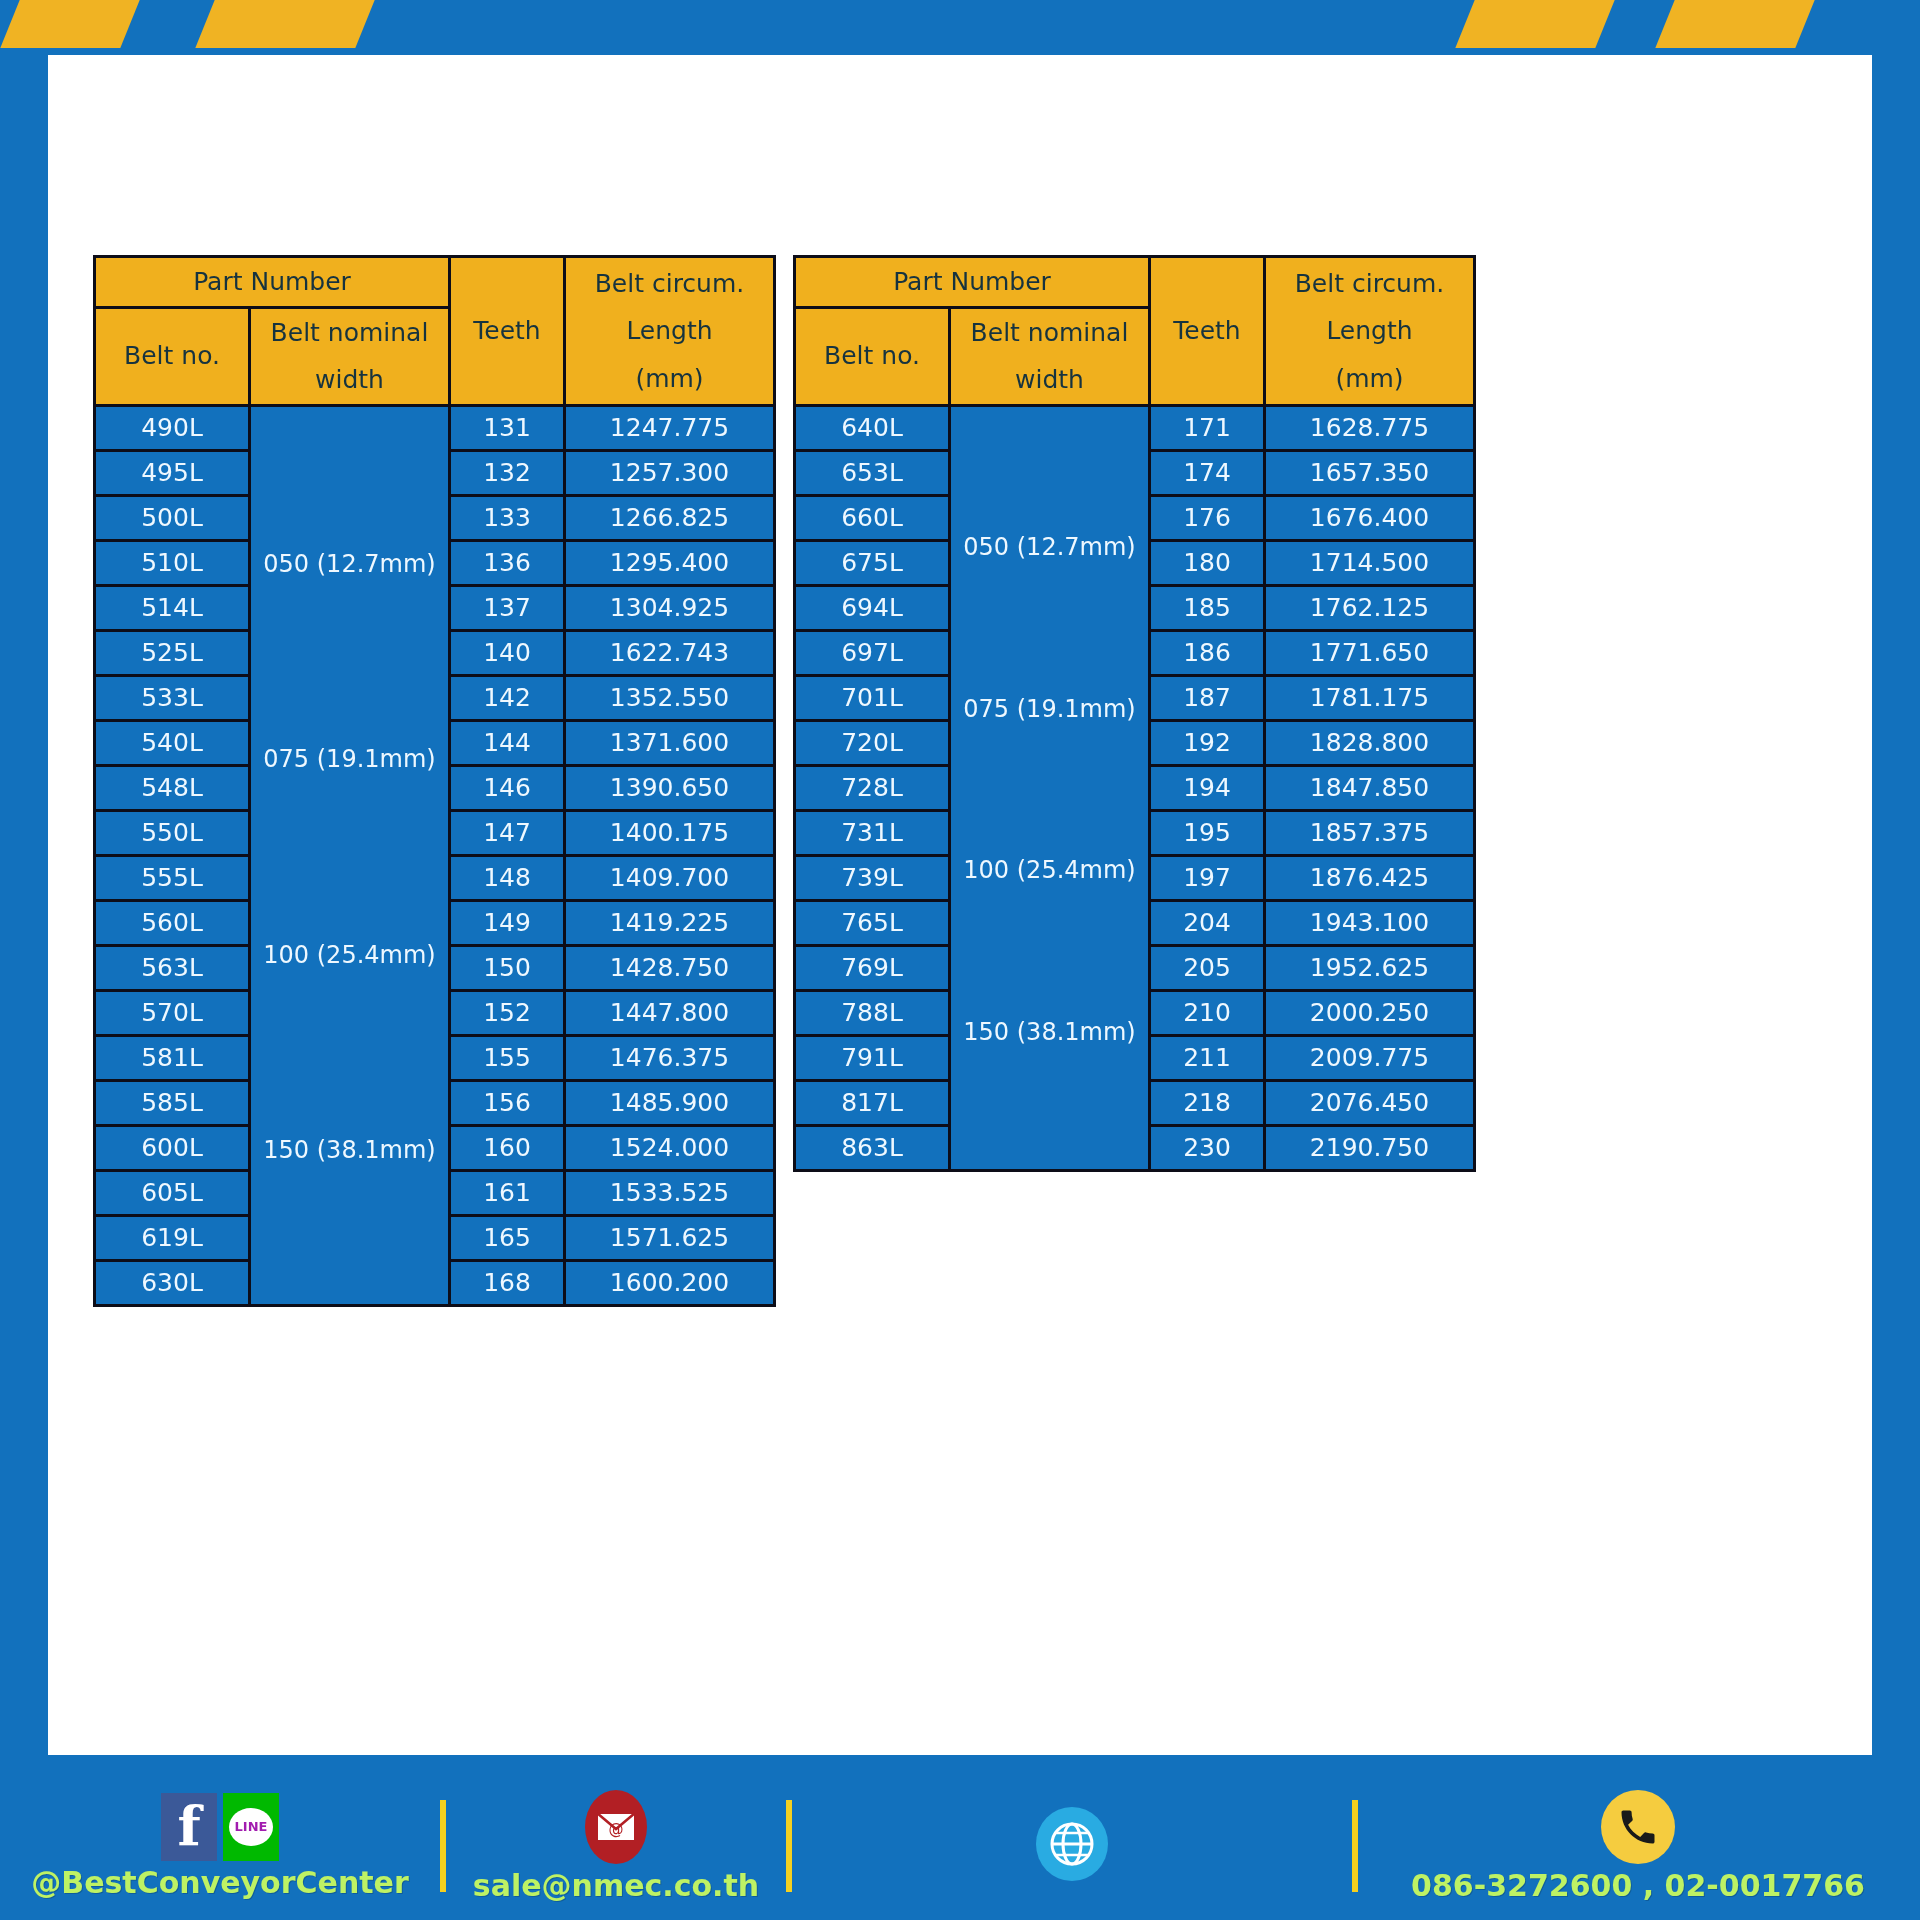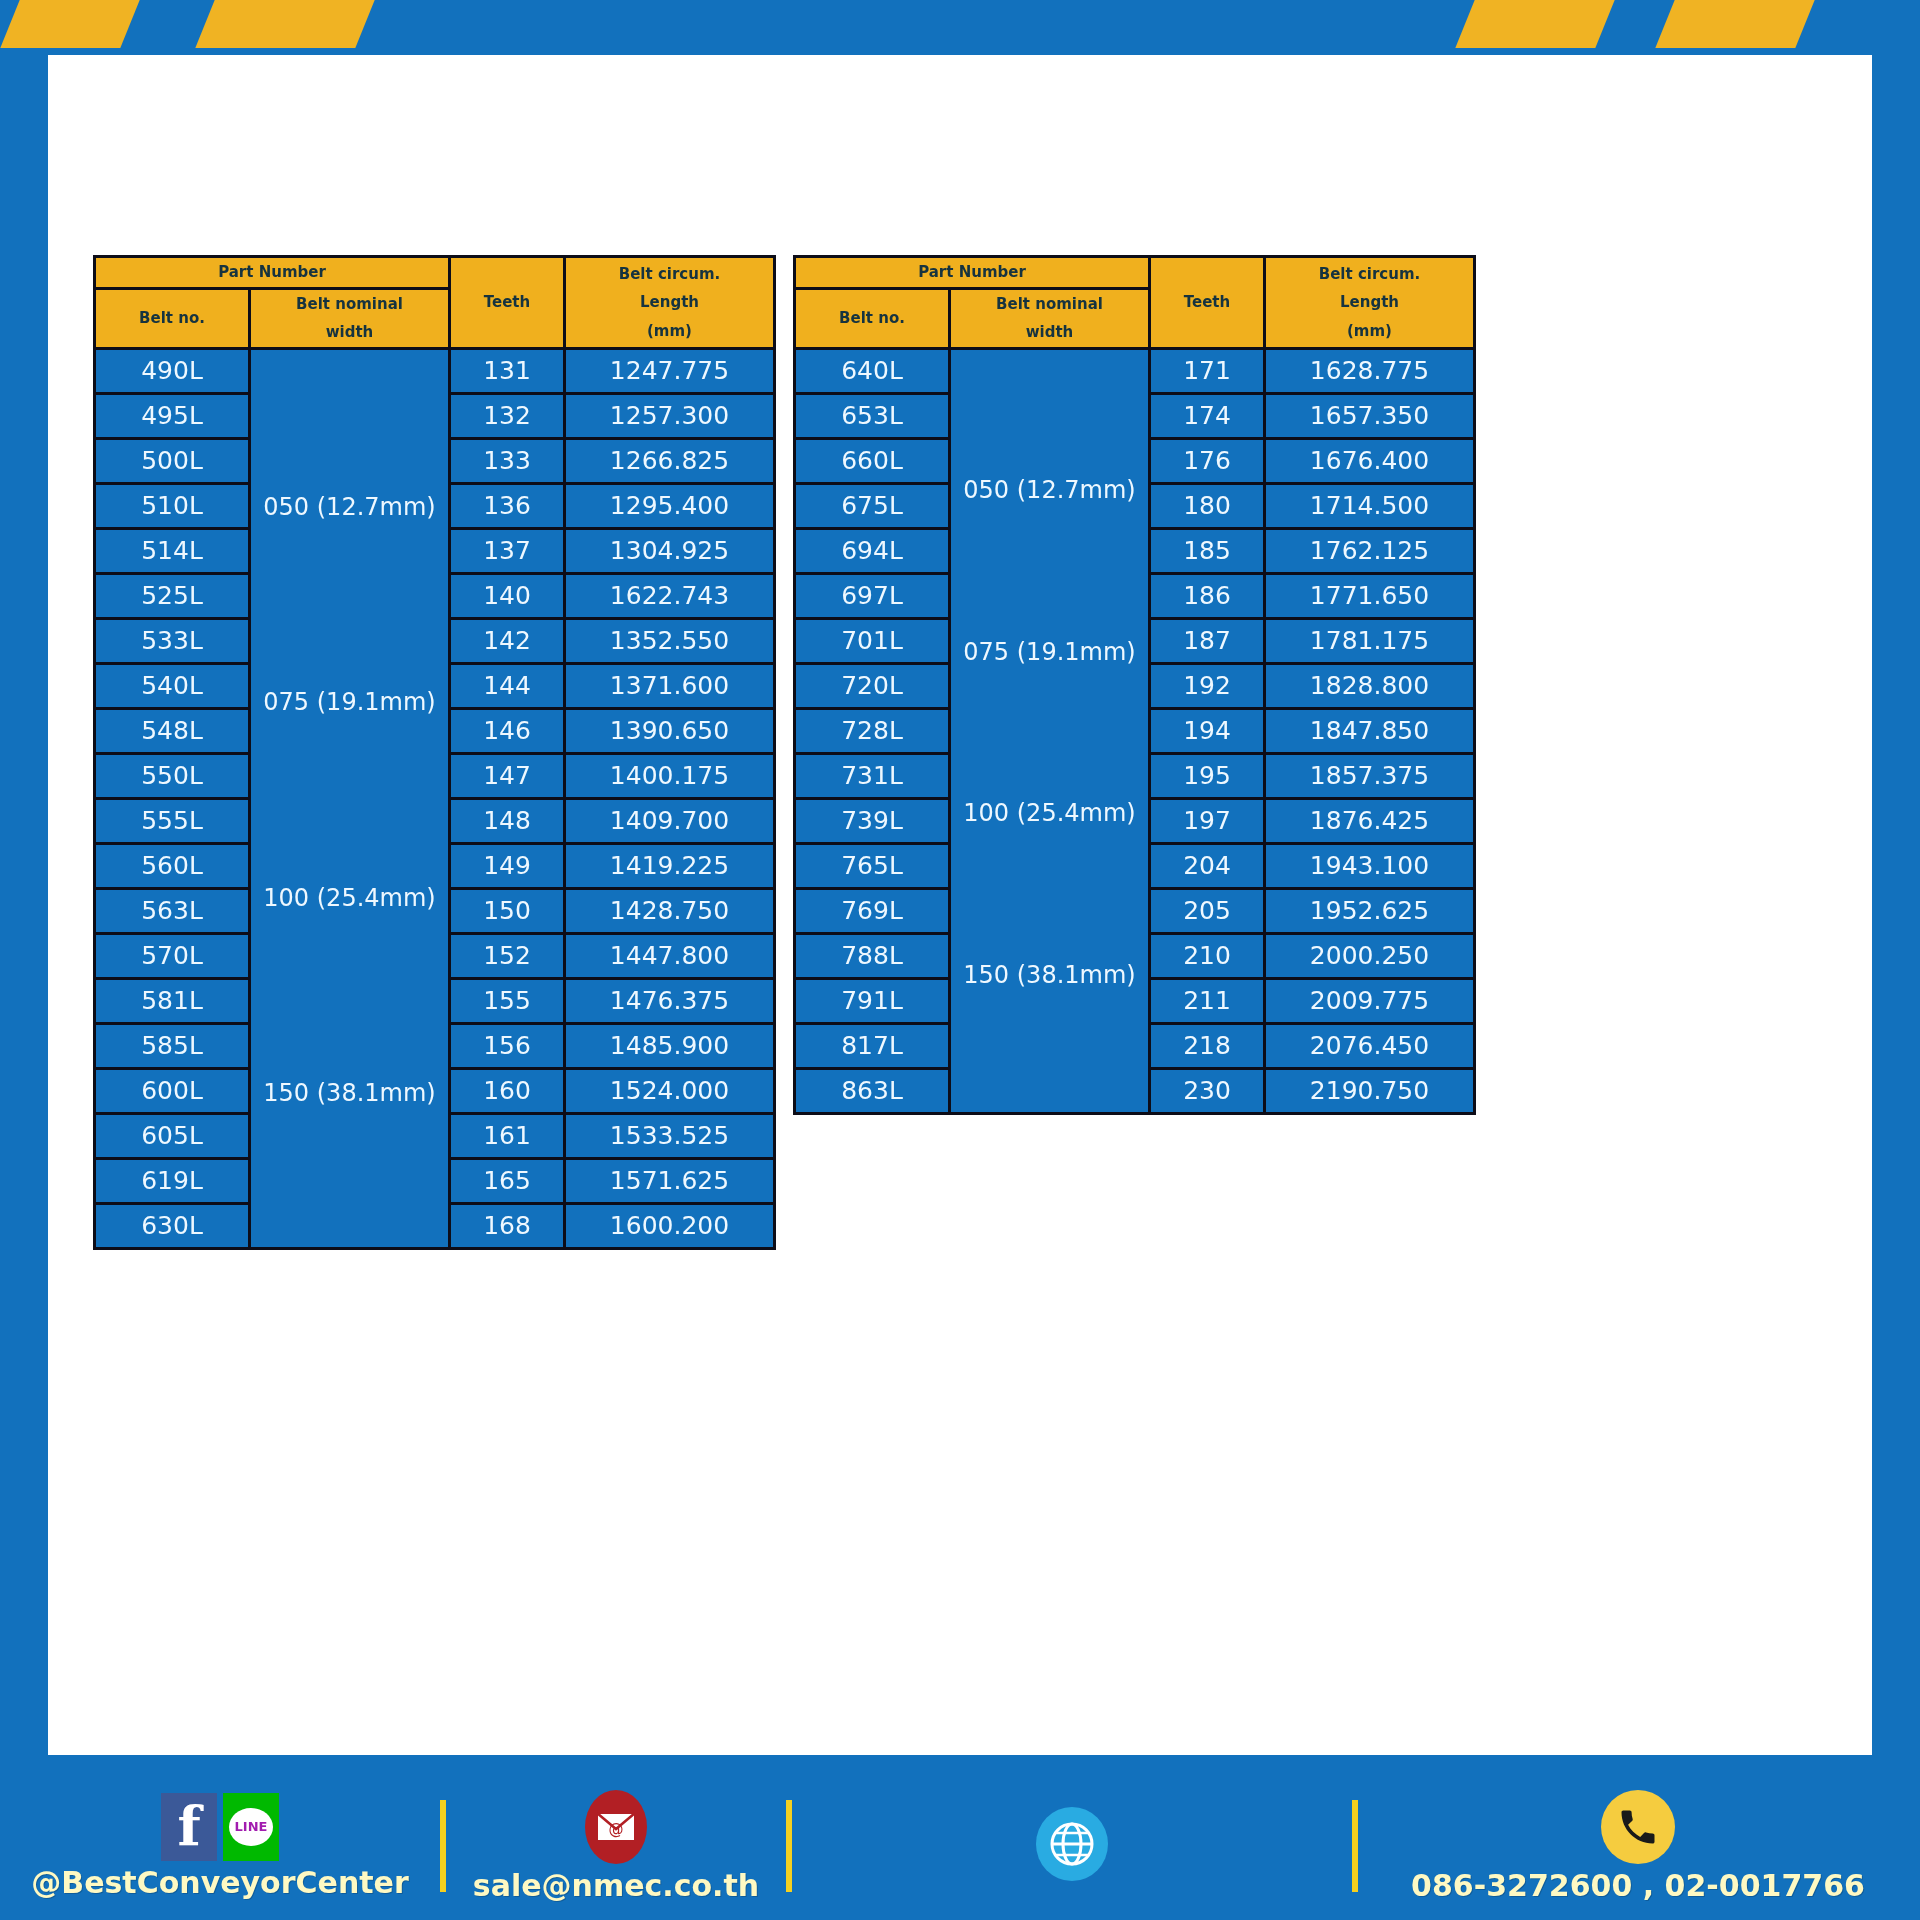"Part Number" .tbl th { font-size: 15px -> 25px; font-weight: 700 -> 400 }
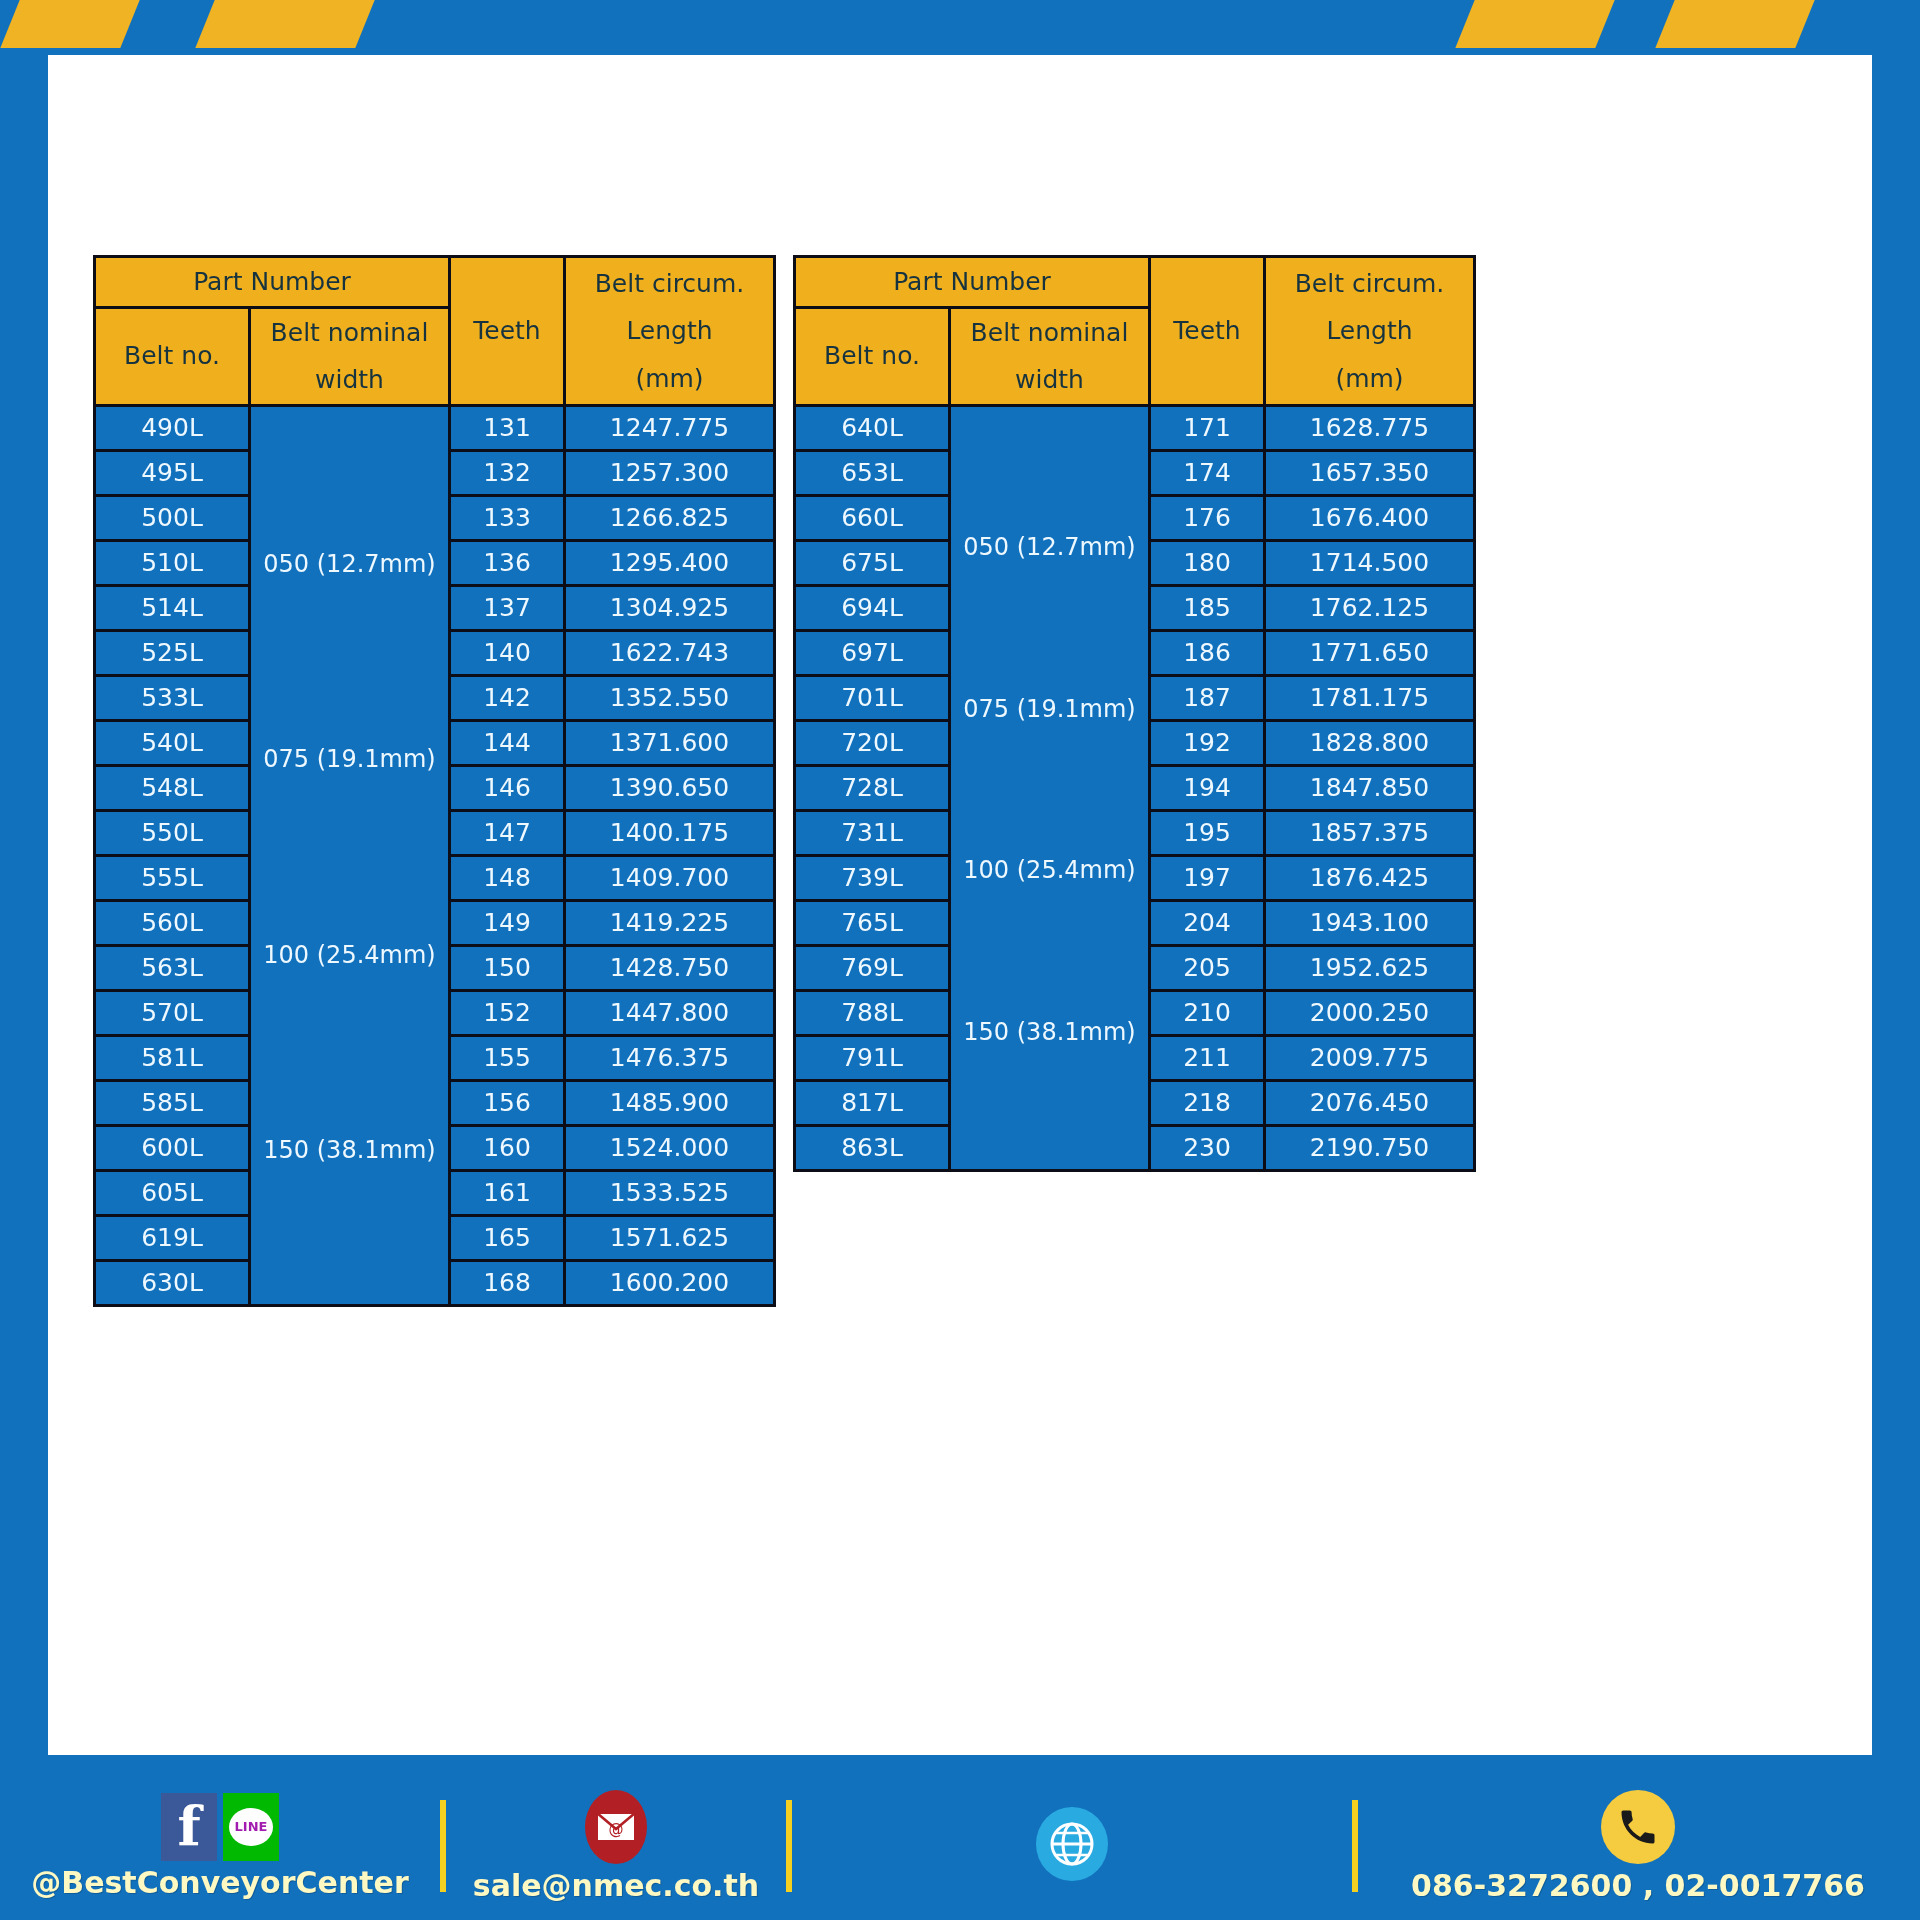"@BestConveyorCenter" .flabel { color: #fef9c3 -> #bef264 }
